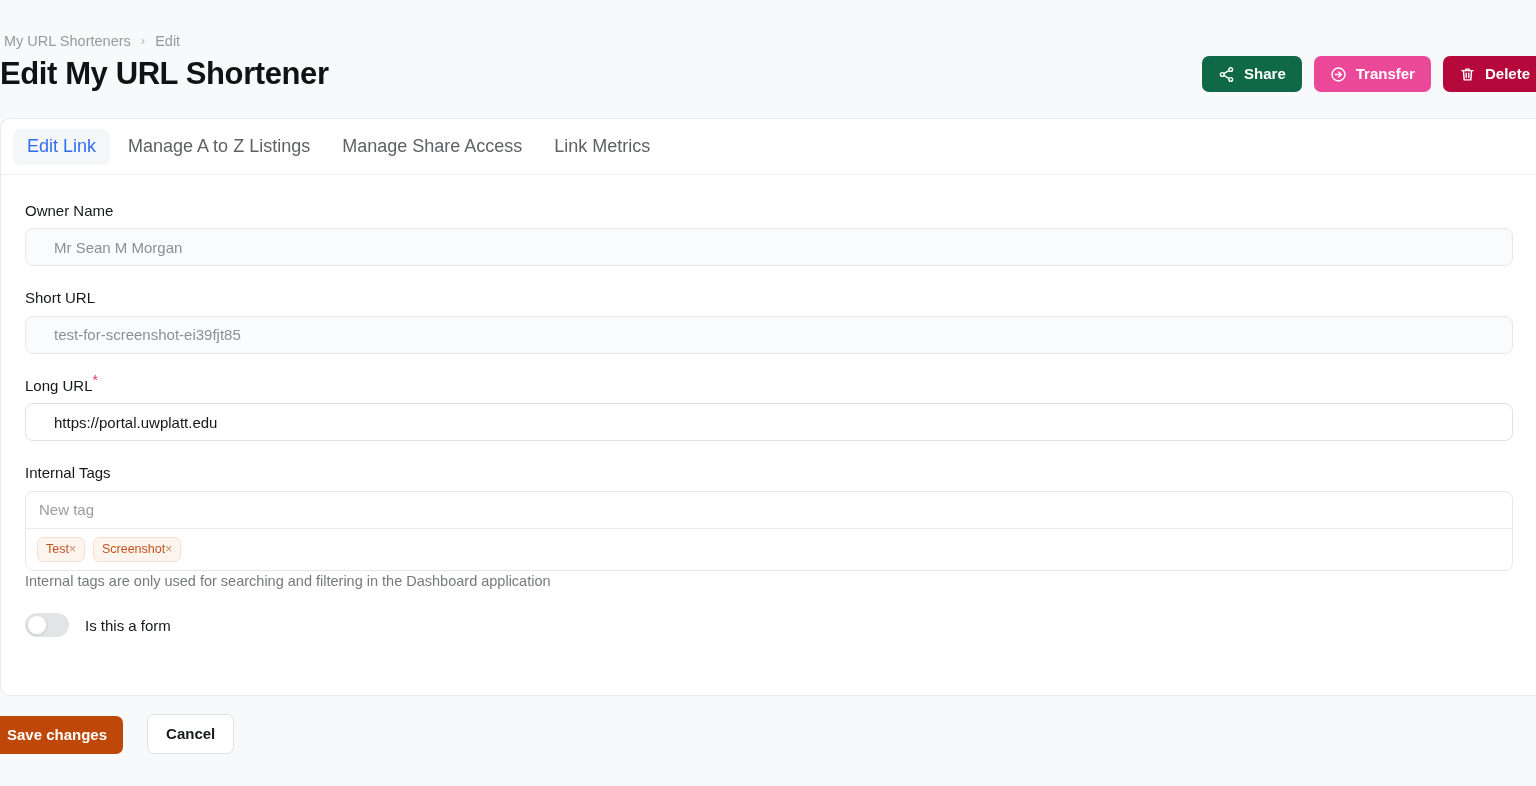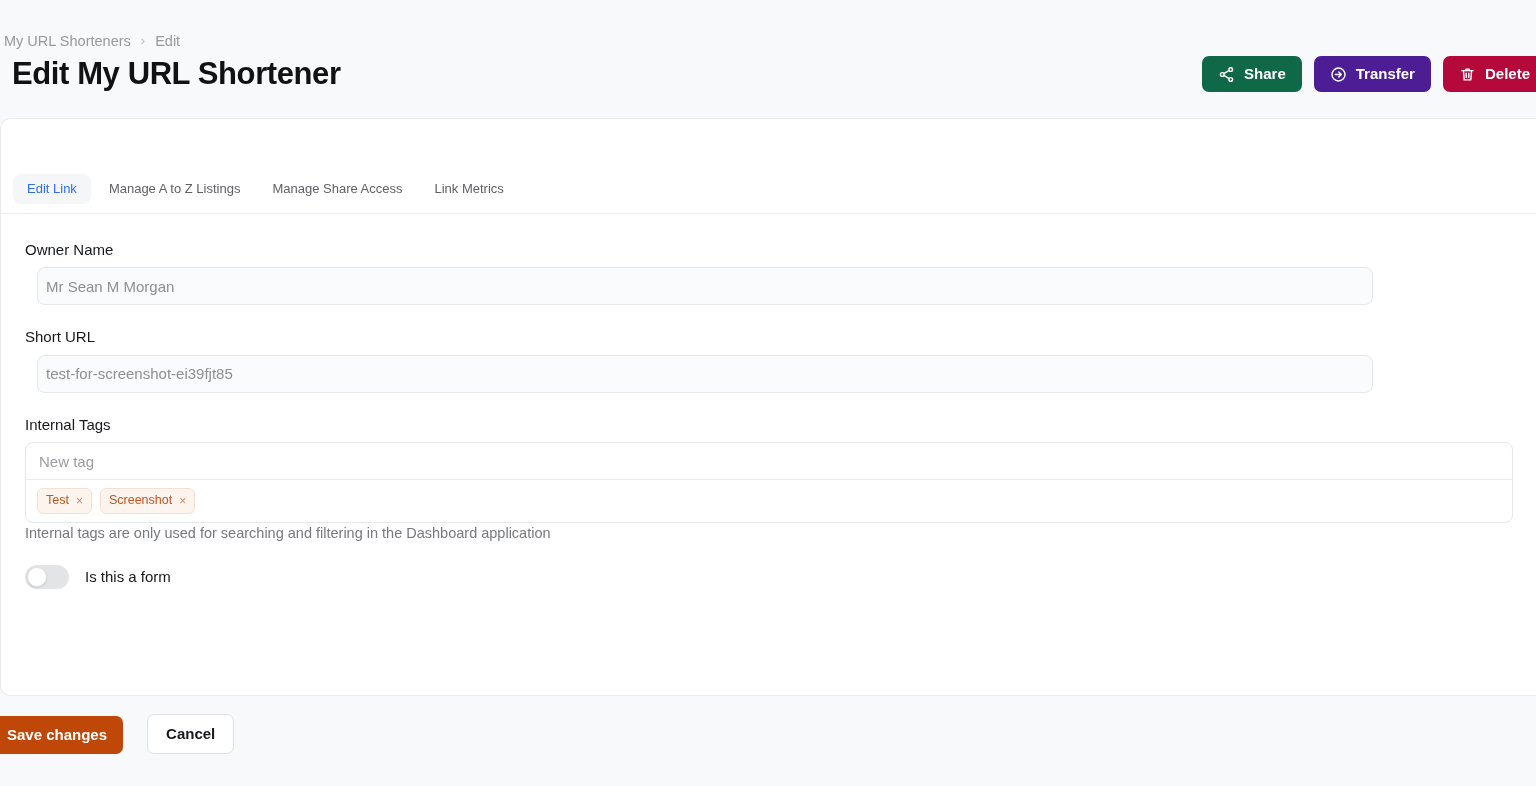"Edit My URL Shortener" .title-row { padding-left: 12px -> 0 }
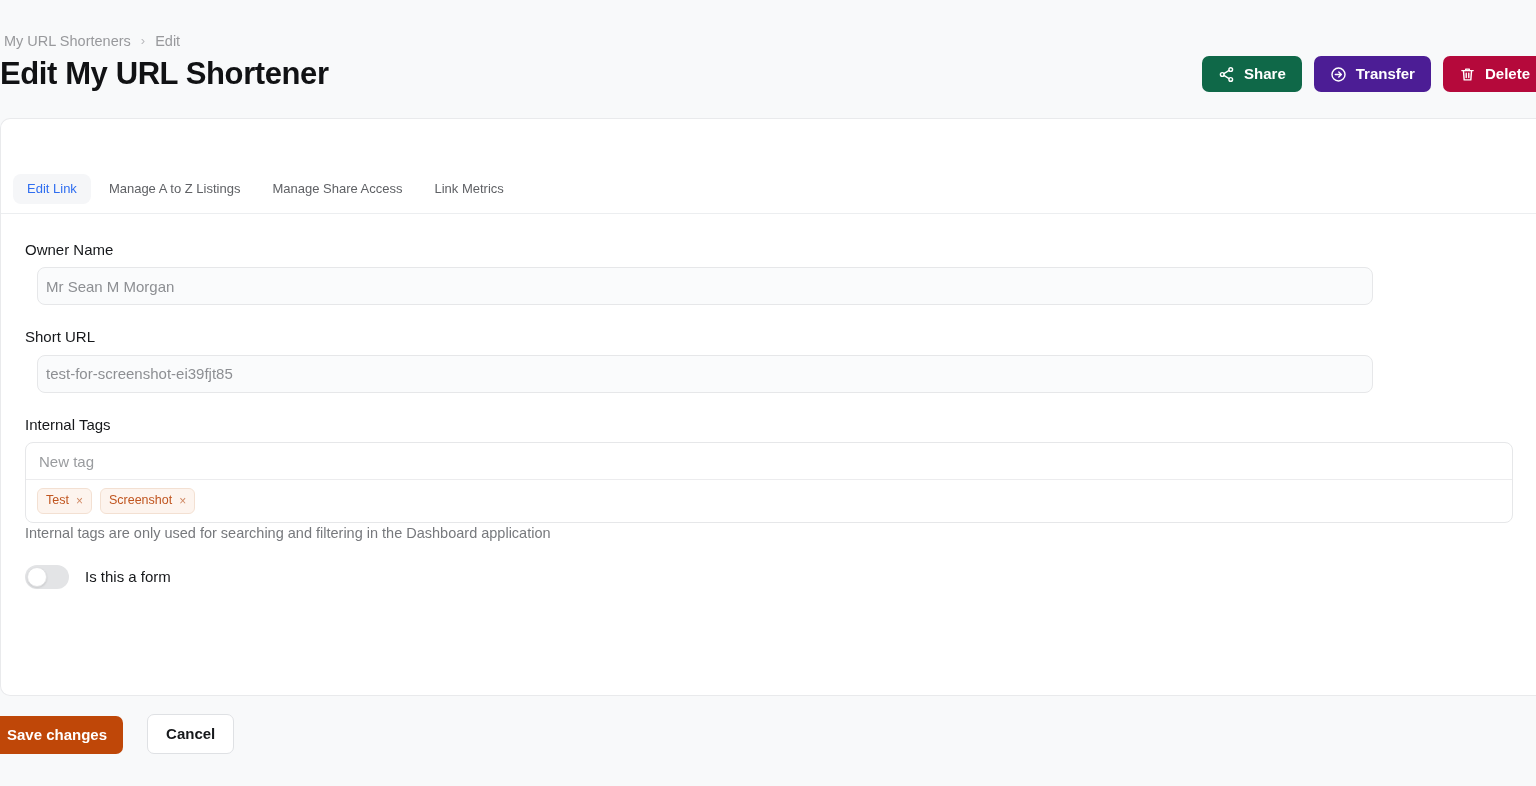"Transfer" .btn-transfer { background: #4c1d95 -> #ec4899 }
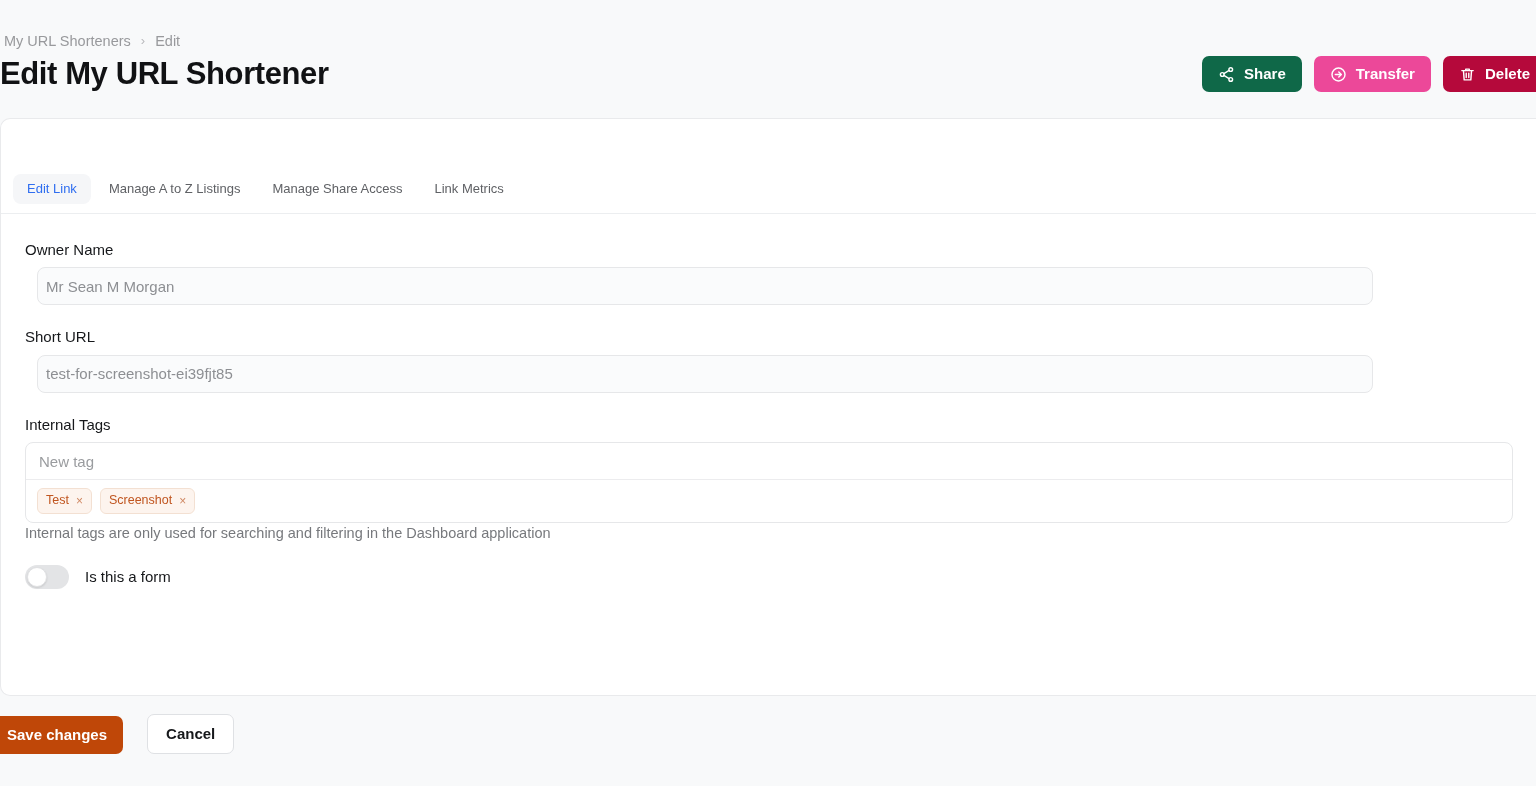"Edit Link" .tab { font-size: 13px -> 18px; margin-top: 45px -> none }
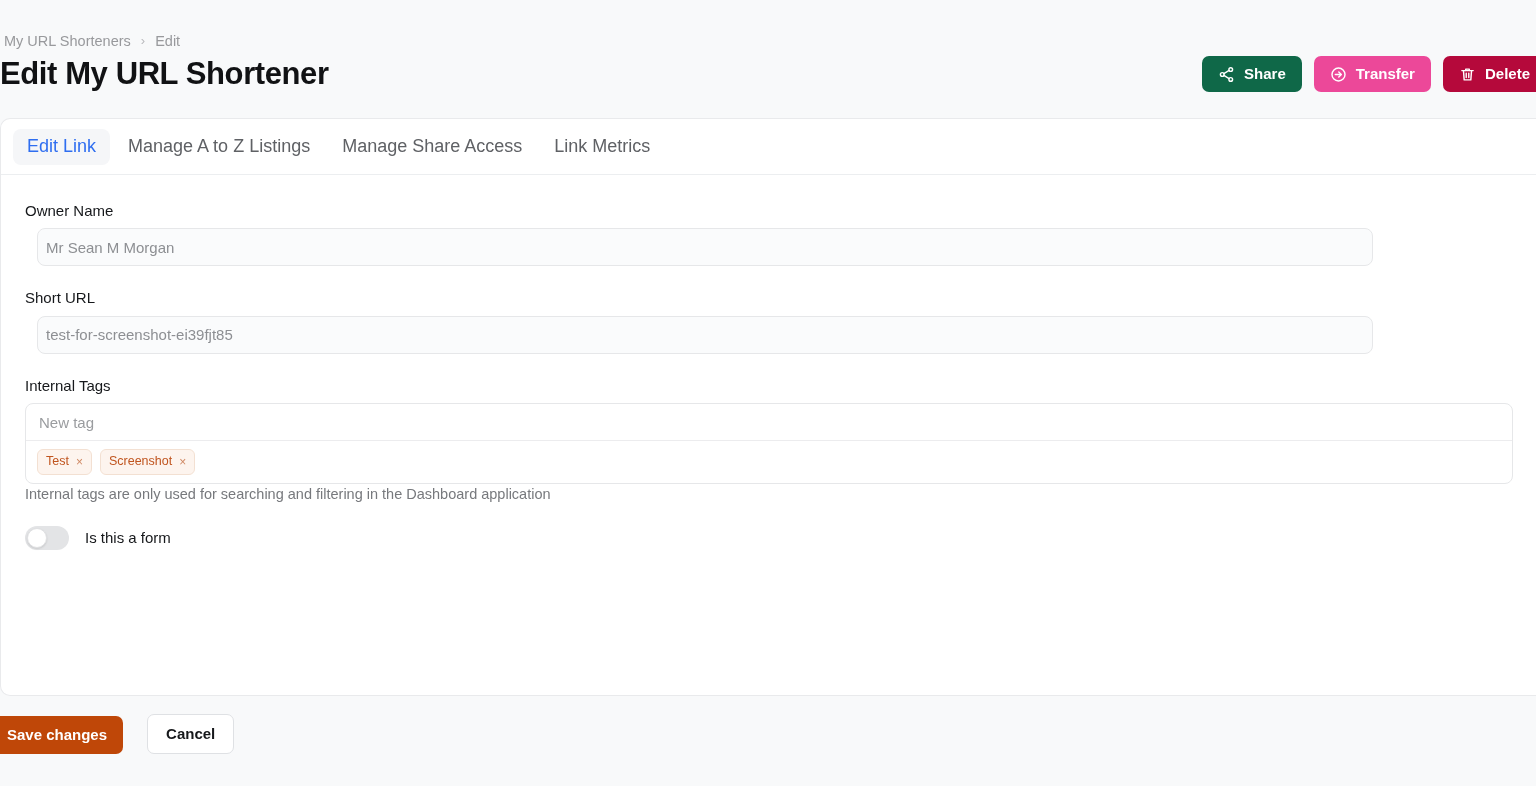"Mr Sean M Morgan" .input { margin-left: 12px -> none; padding: 0 8px -> 0 28px; width: 1336px -> 1488px }
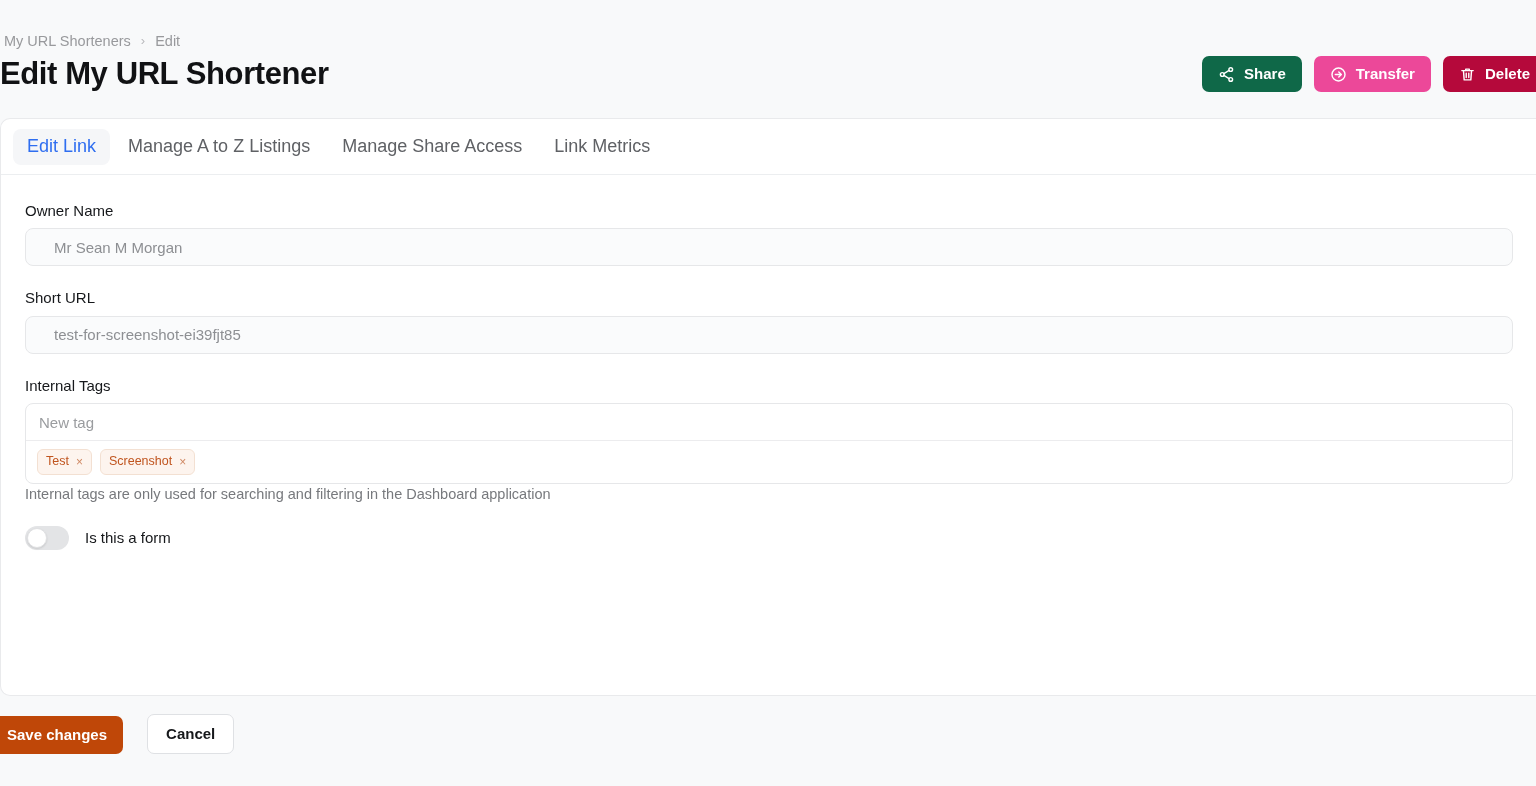"Long URL*" div.field { html: none -> <div> <label> <span>Long URL</span><span>*</span> </label> <input> </div> }
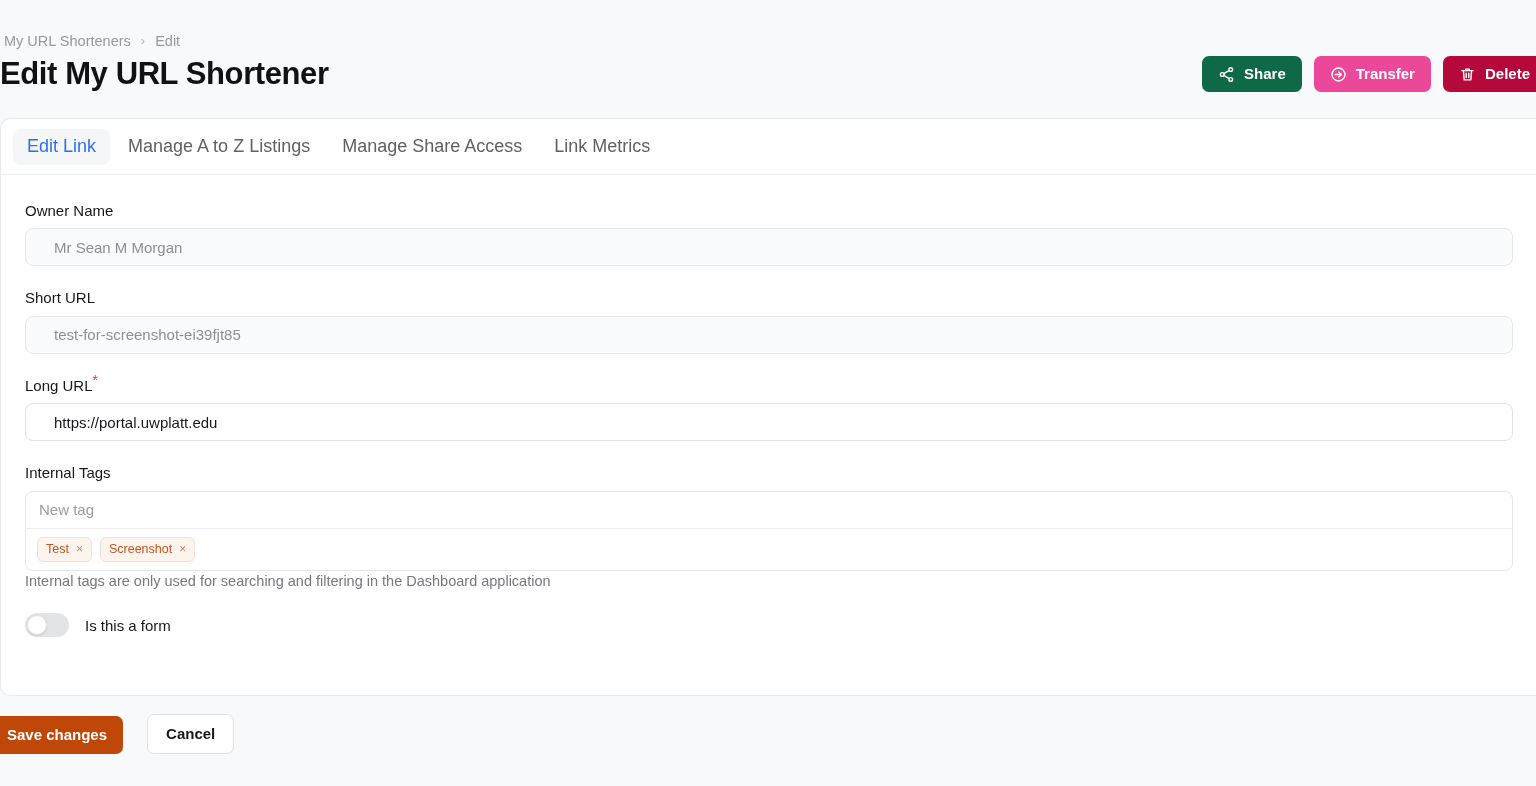"Test" .tag-chip { gap: 7px -> none }
